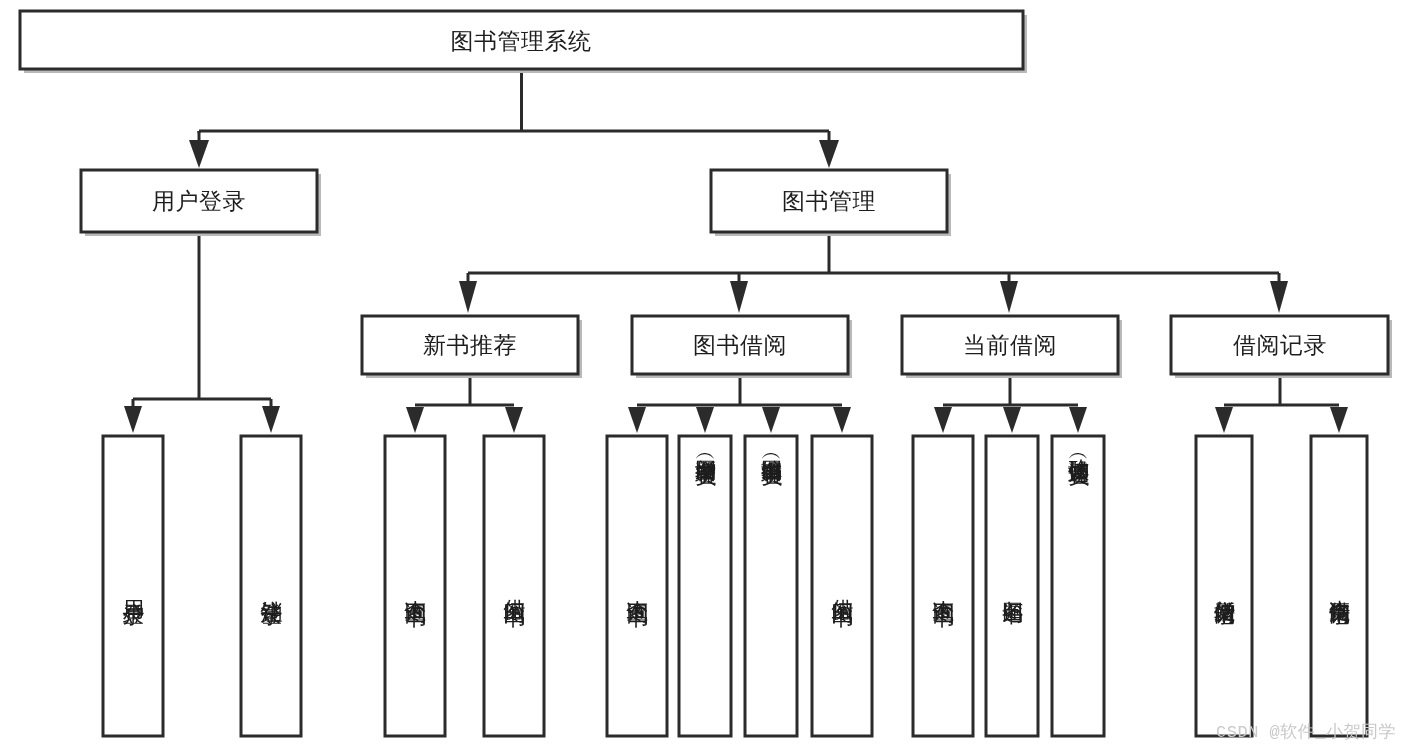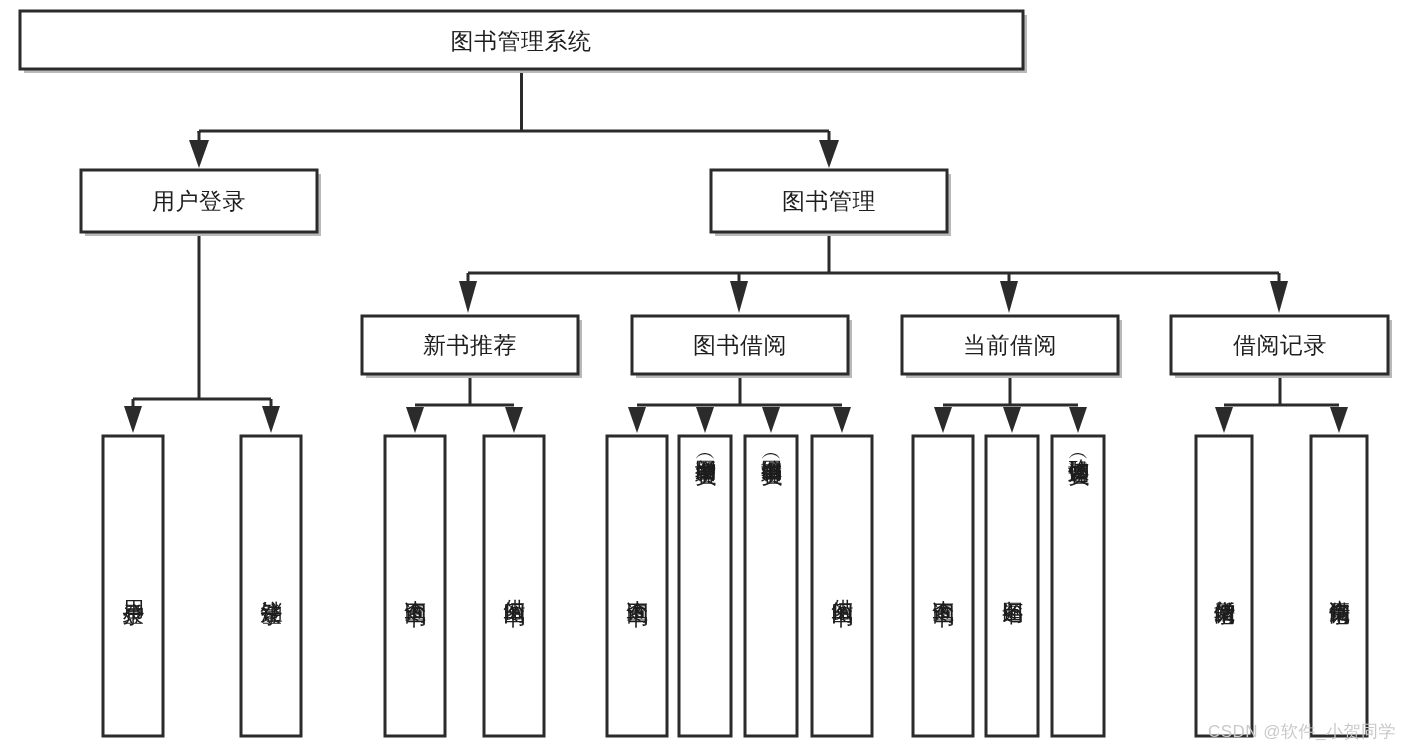"CSDN @软件_小贺同学" .watermark { font-family: Liberation Sans, sans-serif -> Liberation Mono, monospace }
